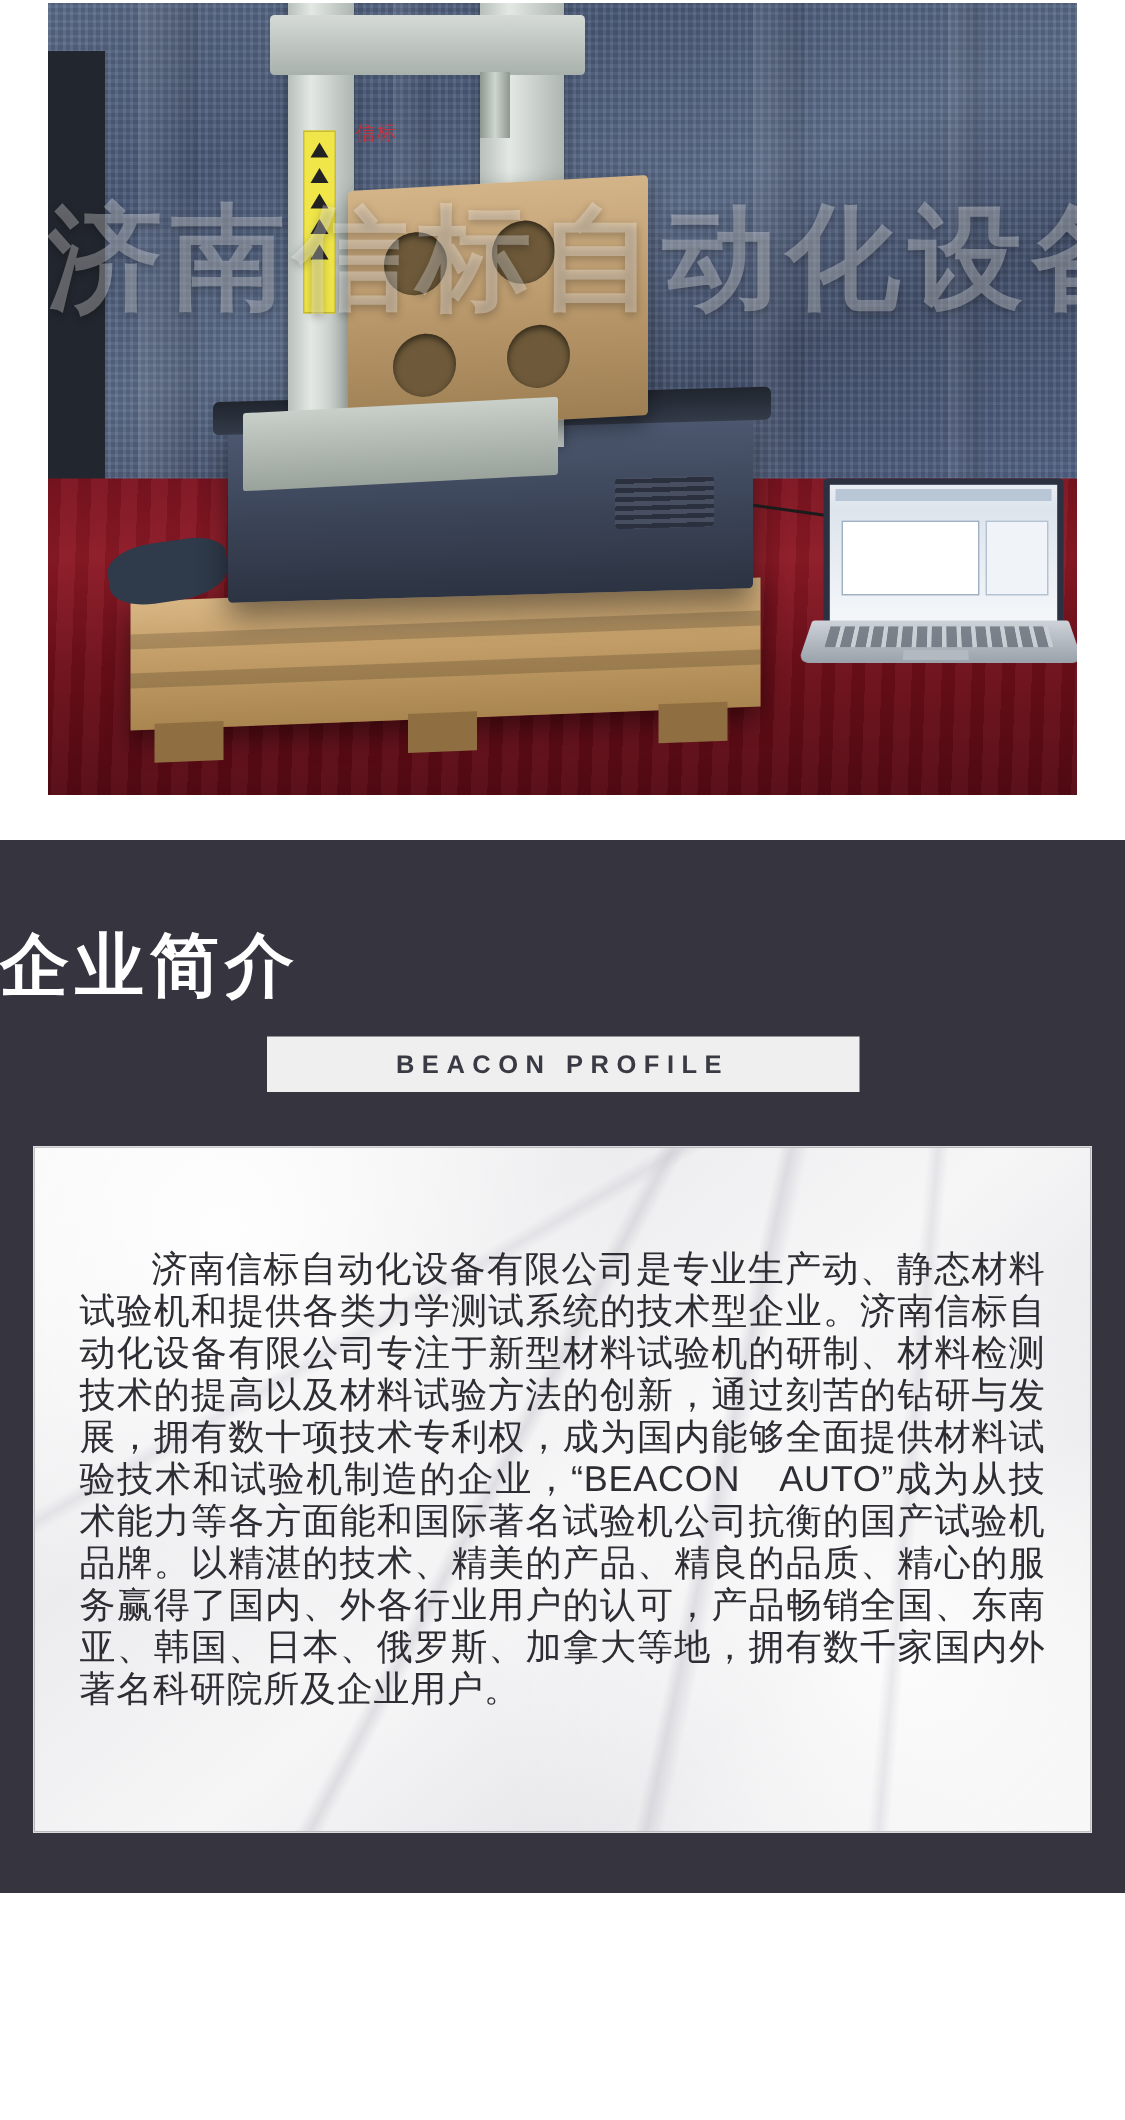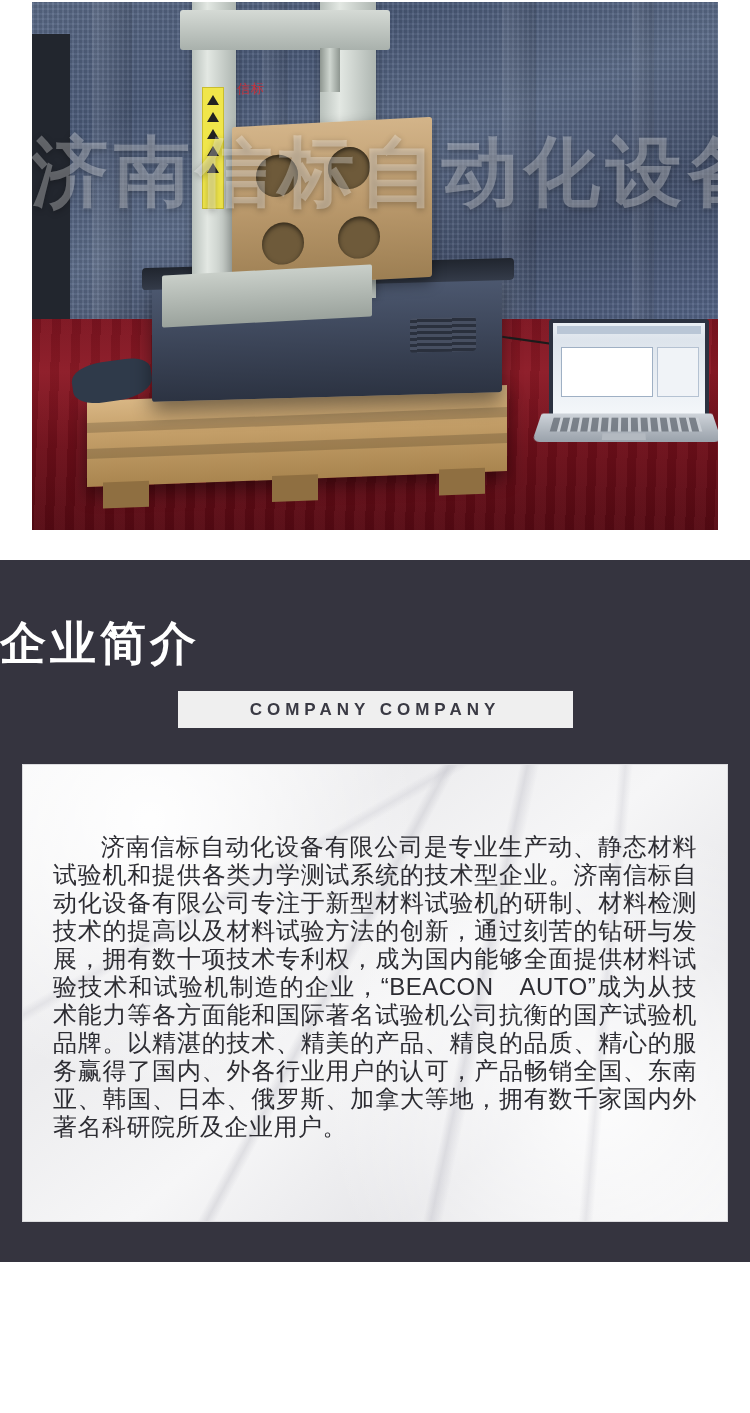"COMPANY COMPANY" div.profile-sub { text: COMPANY COMPANY -> BEACON PROFILE }
